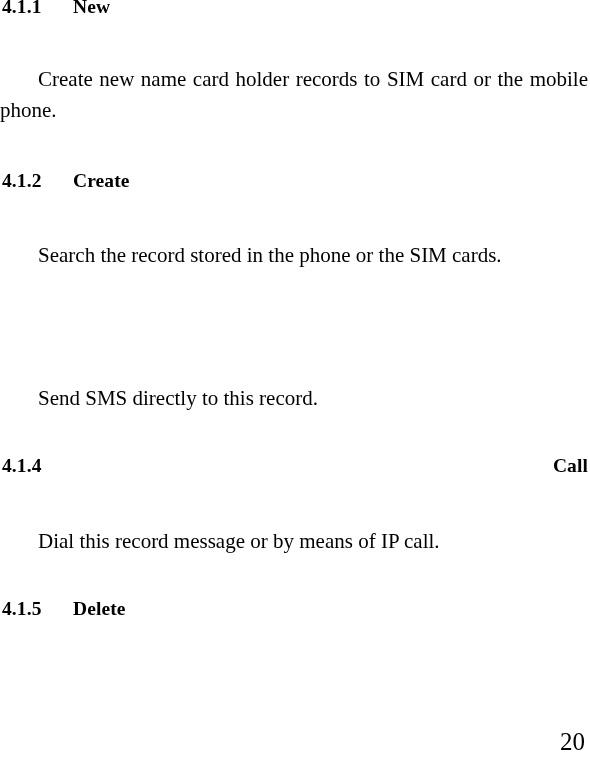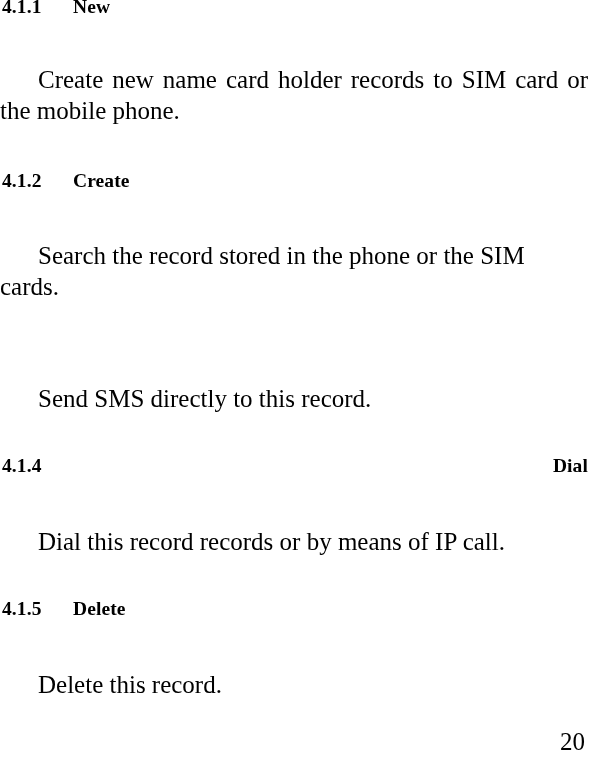"Create new name card holder" .para { font-size: 25px -> 21px }
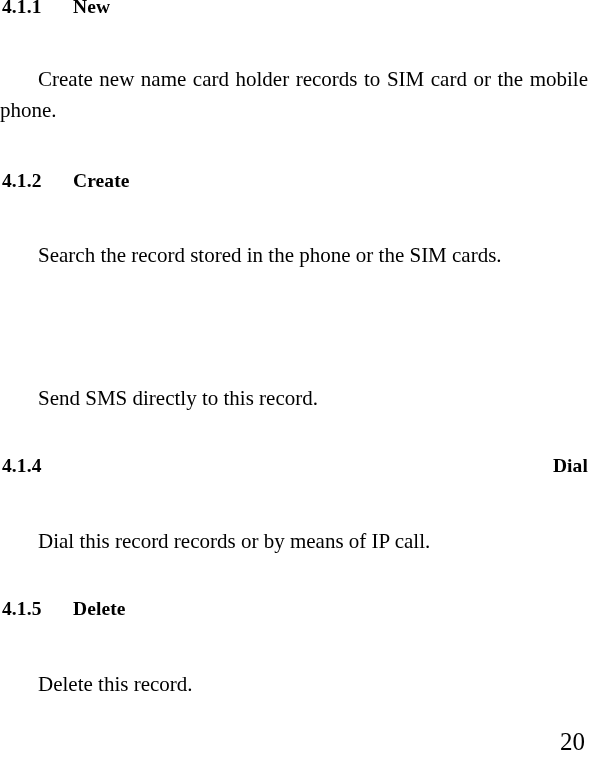"Dial" span.title { text: Dial -> Call }
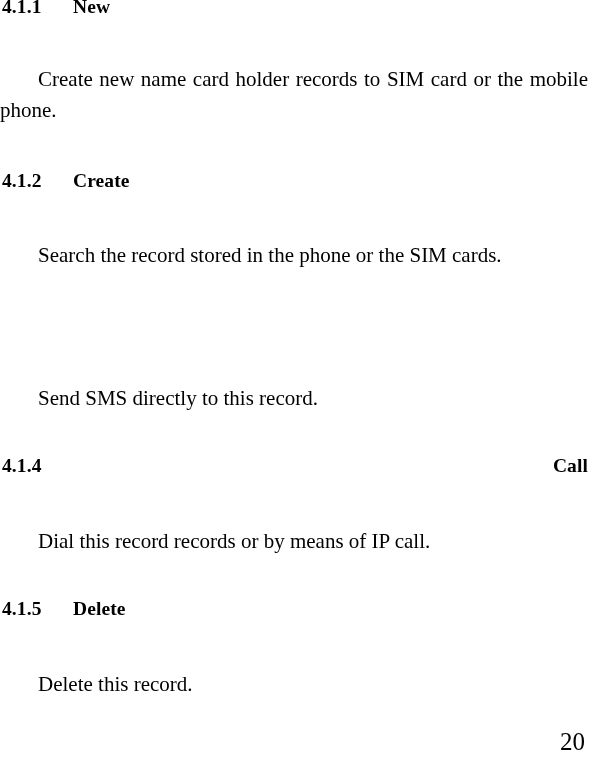"Dial this record records or" p.para { text: records -> message }
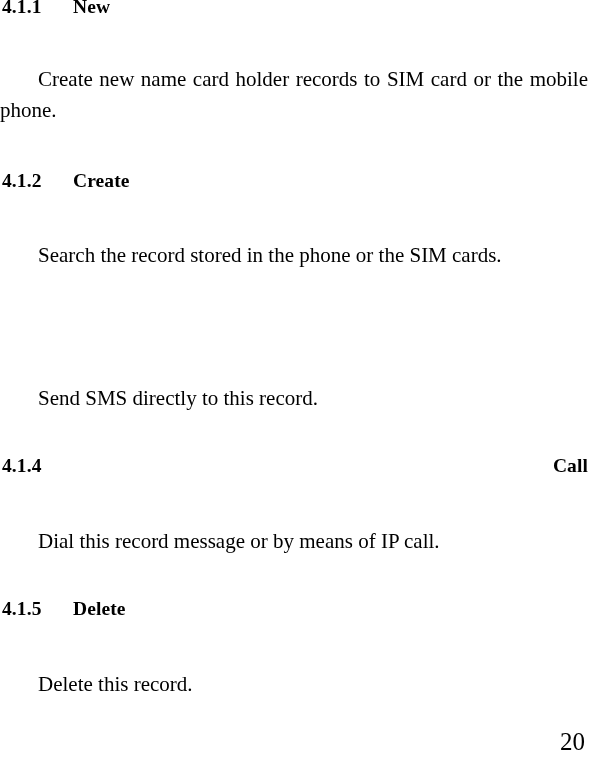"Delete this record." p.para { html: <p>Delete this record.</p> -> none }
